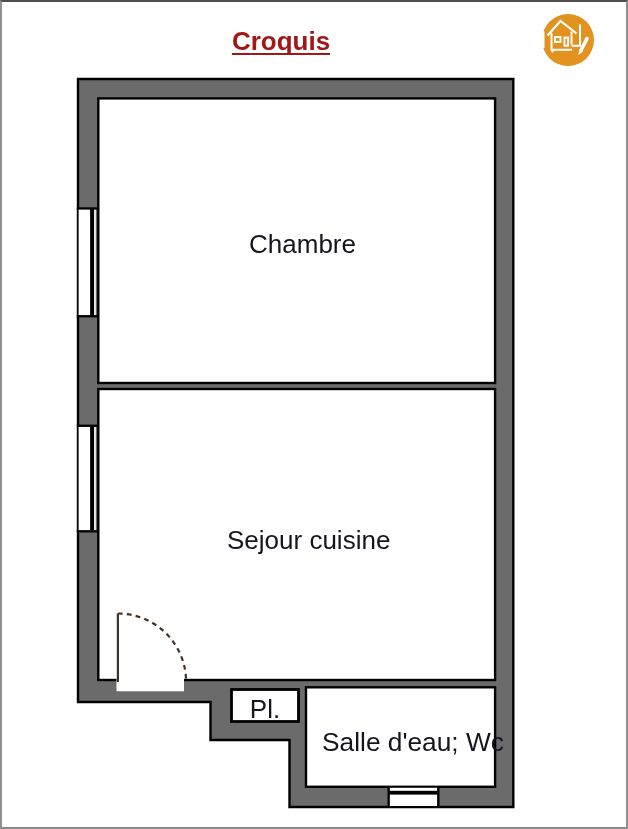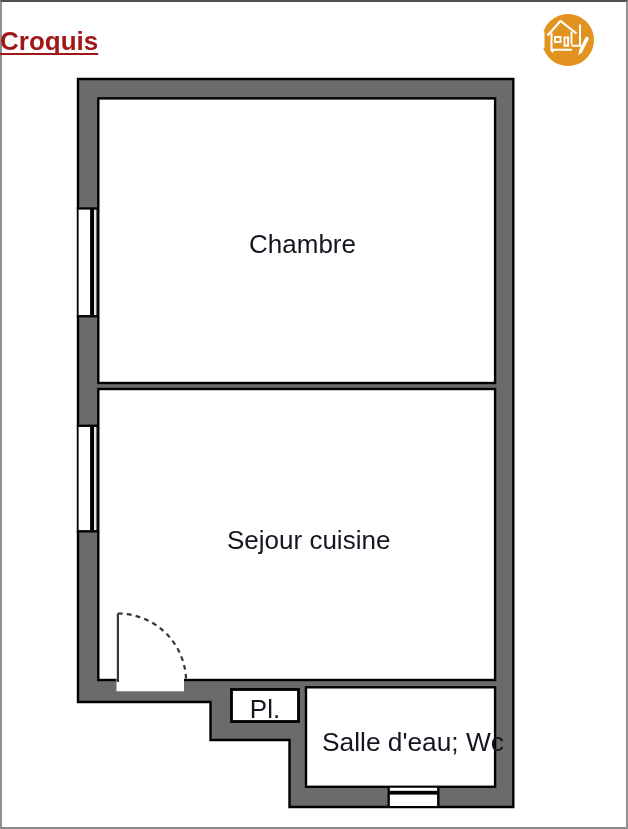"Croquis" div.abs { text-align: left -> center }
